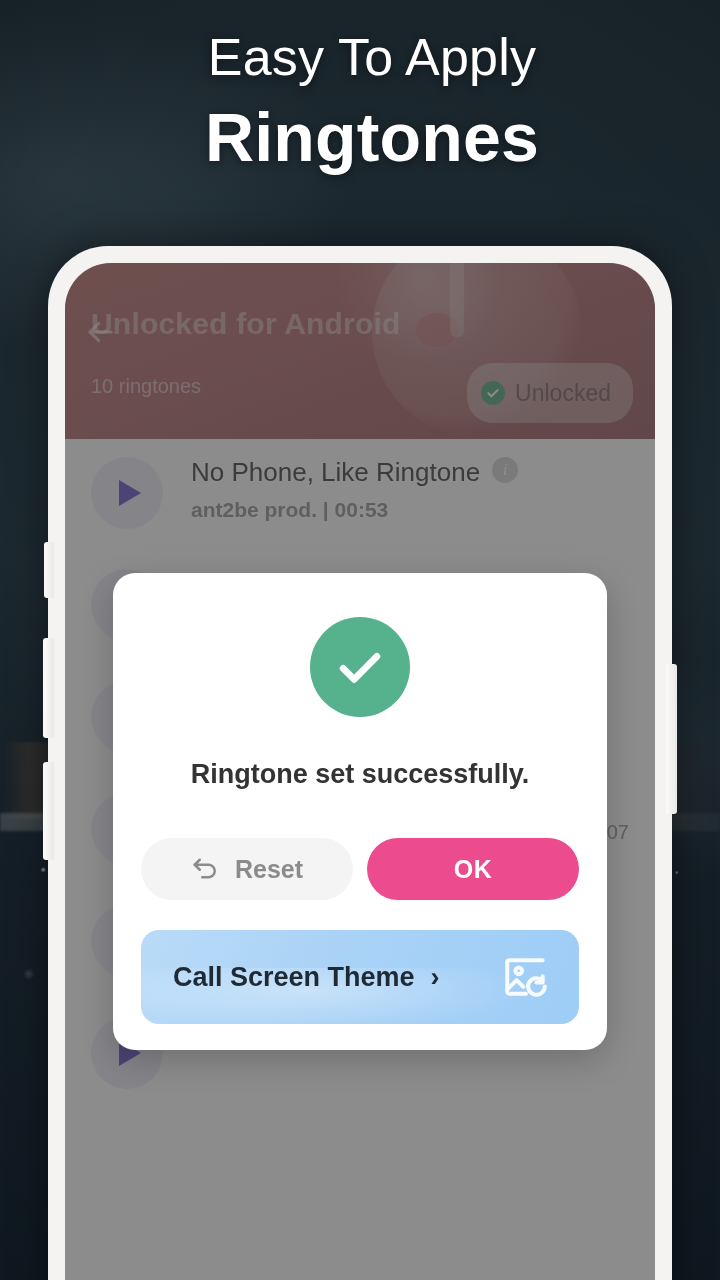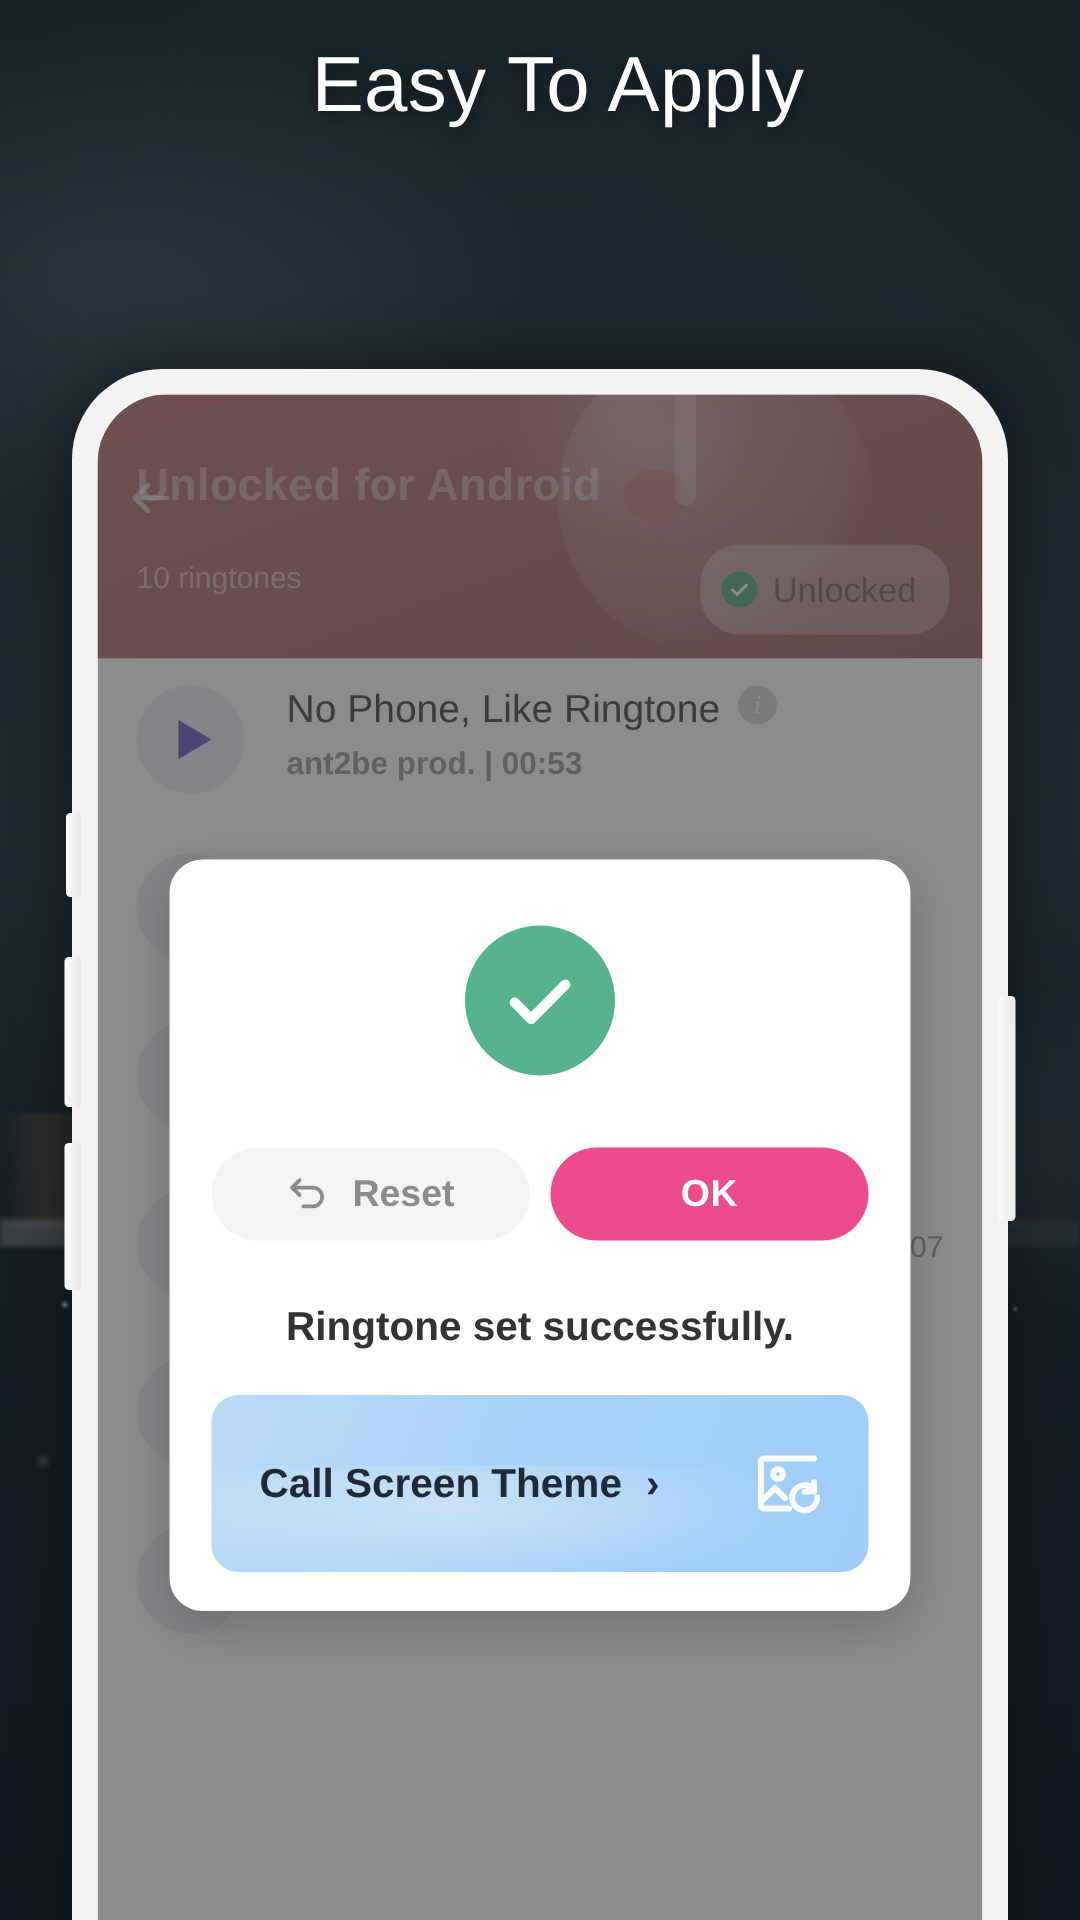"Ringtones" div.line2 { html: none -> <div>Ringtones</div> }
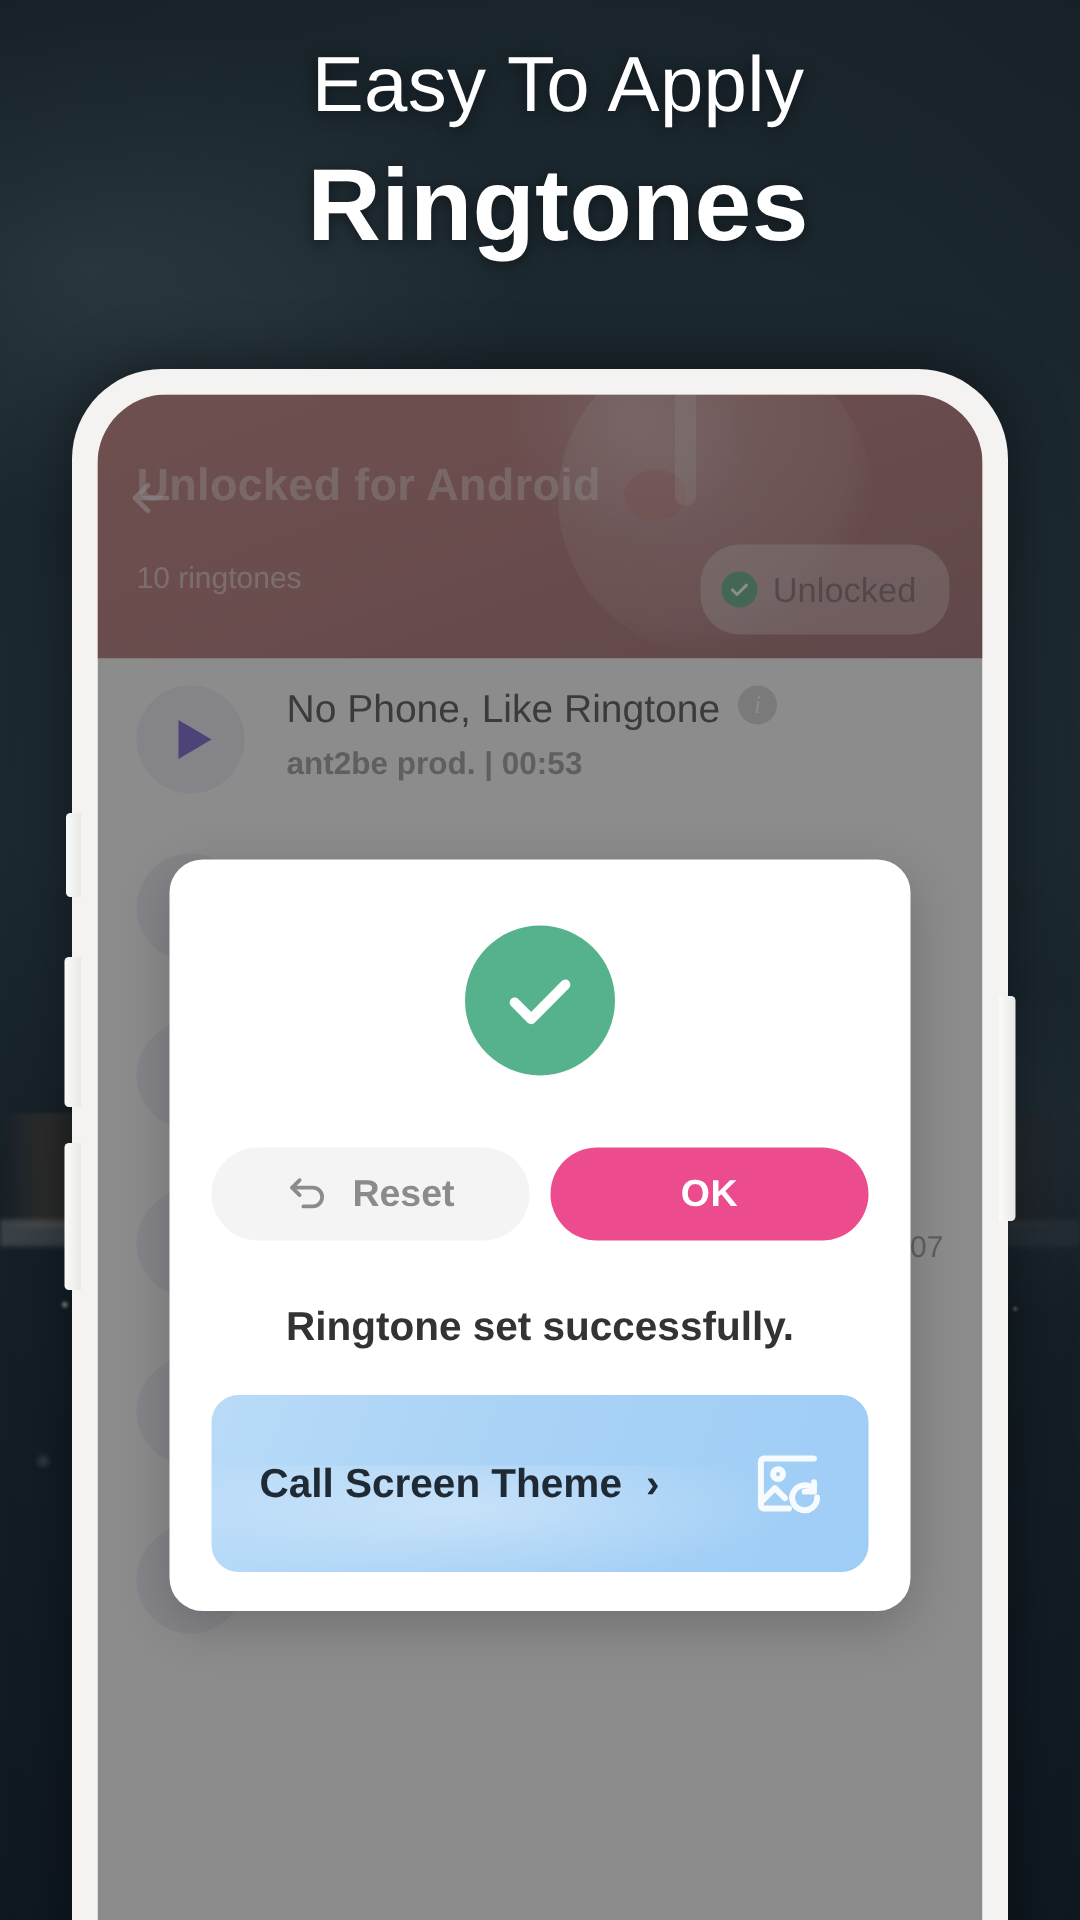"Reset" div { order: before "Ringtone set successfully." -> after "Ringtone set successfully." }
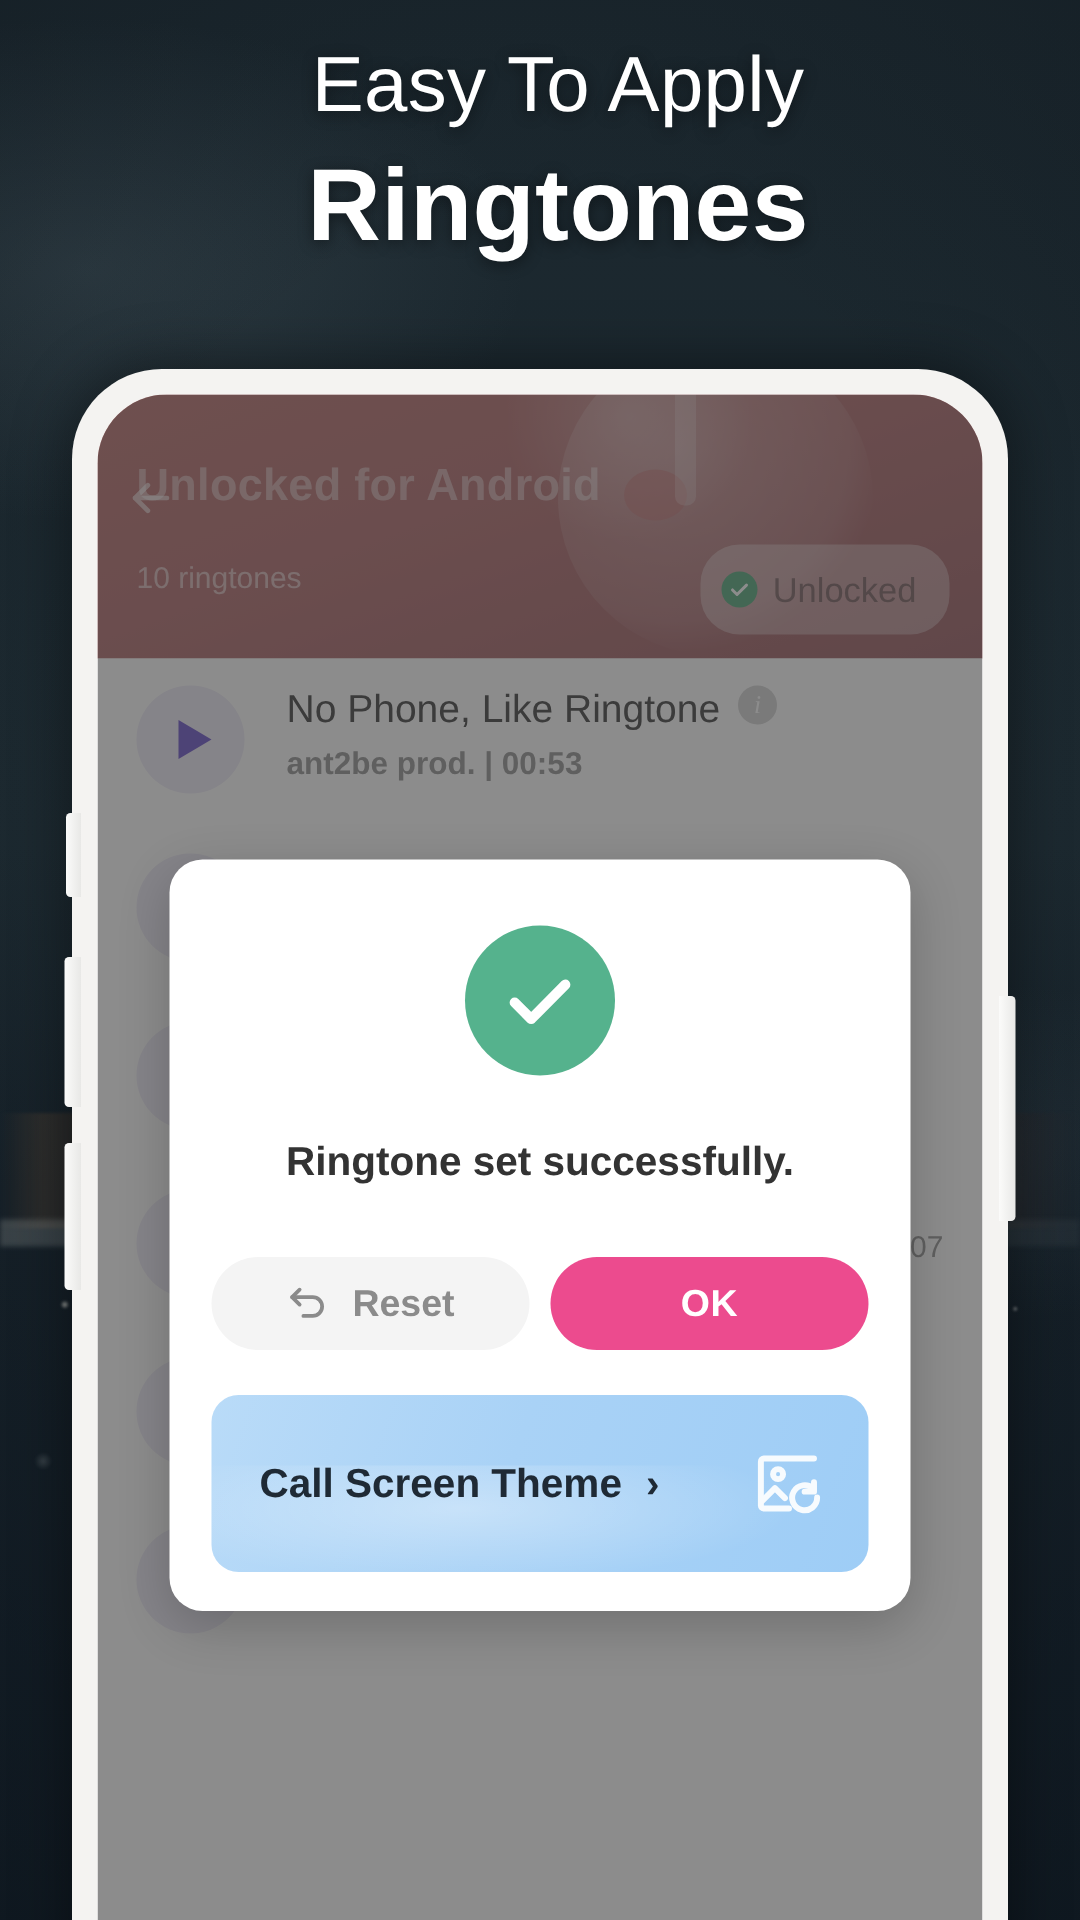"Call Screen Theme" #call-screen-theme { height: 118px -> 94px }
